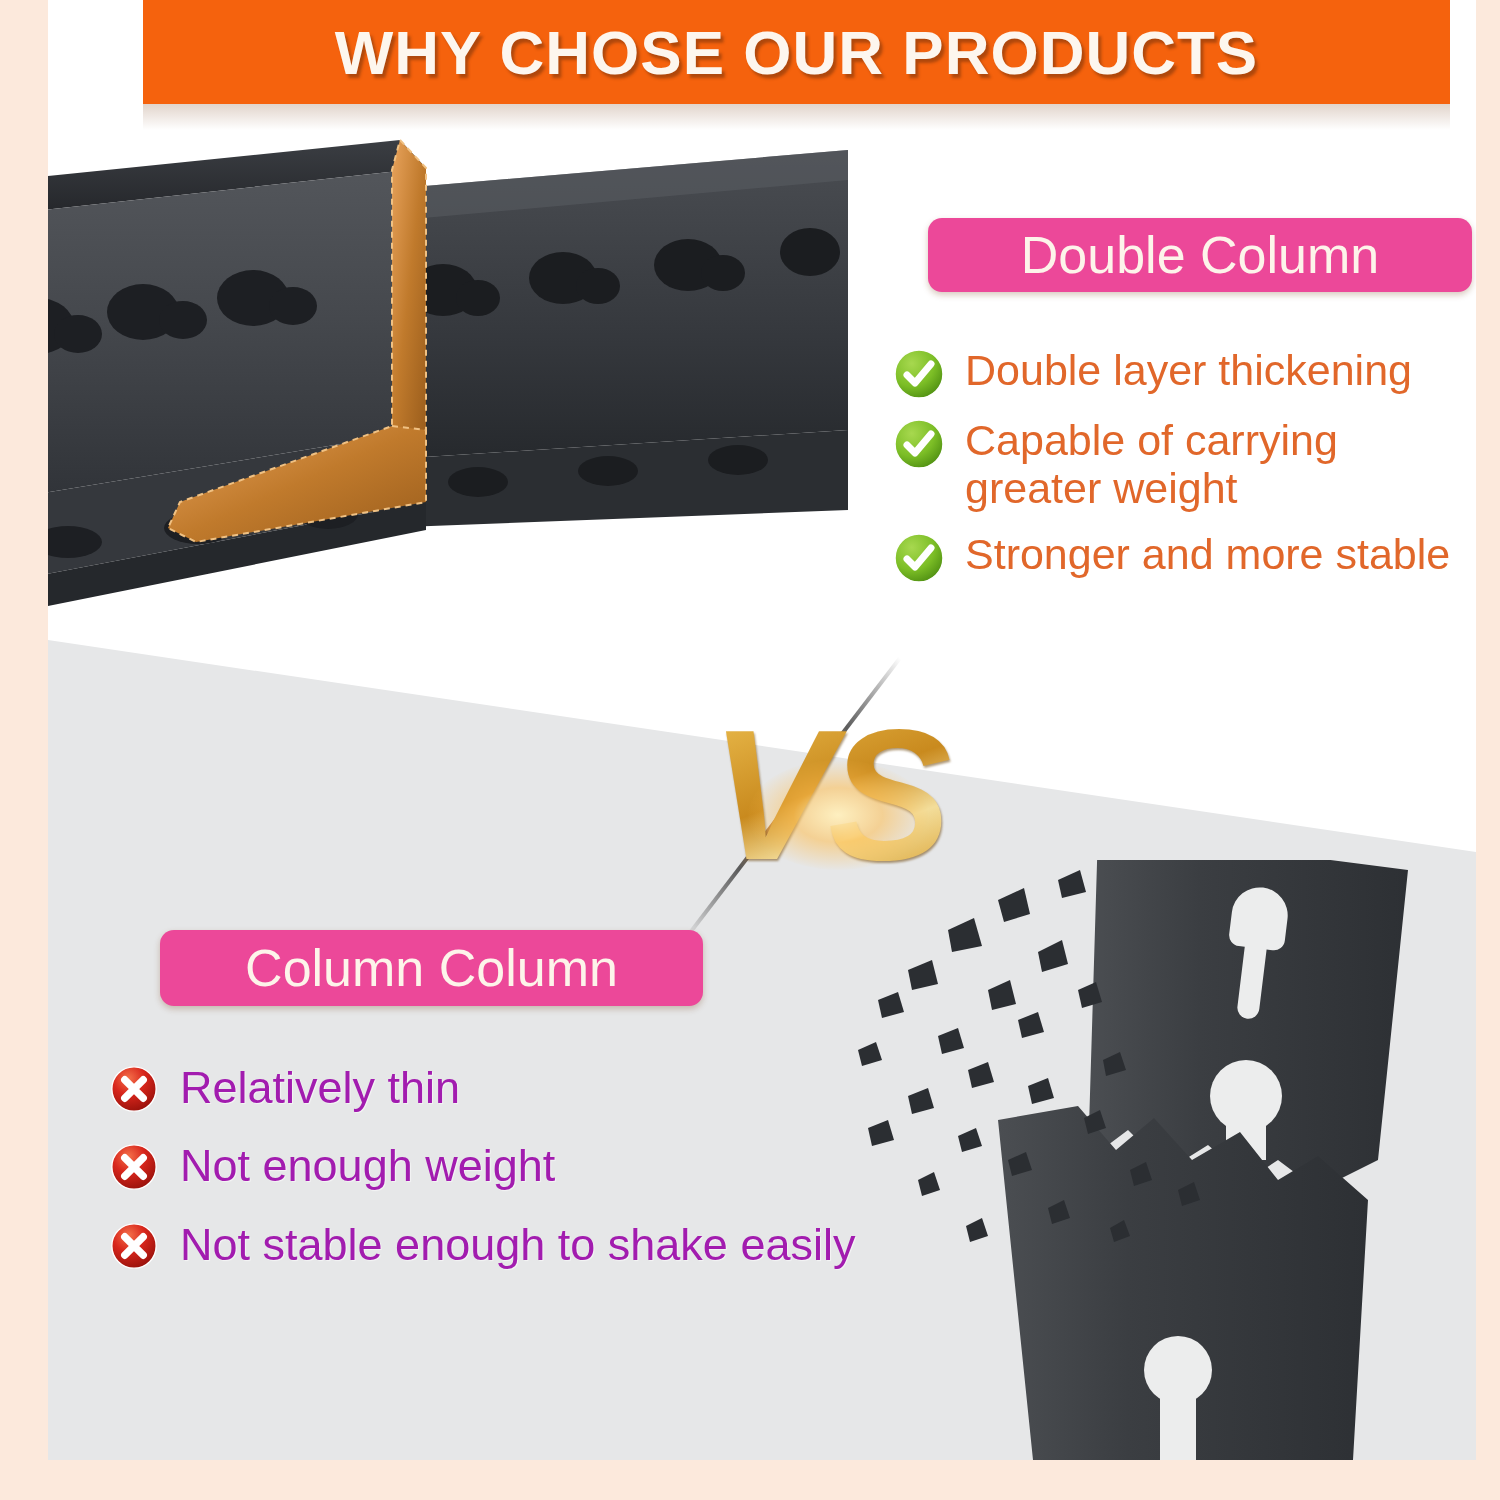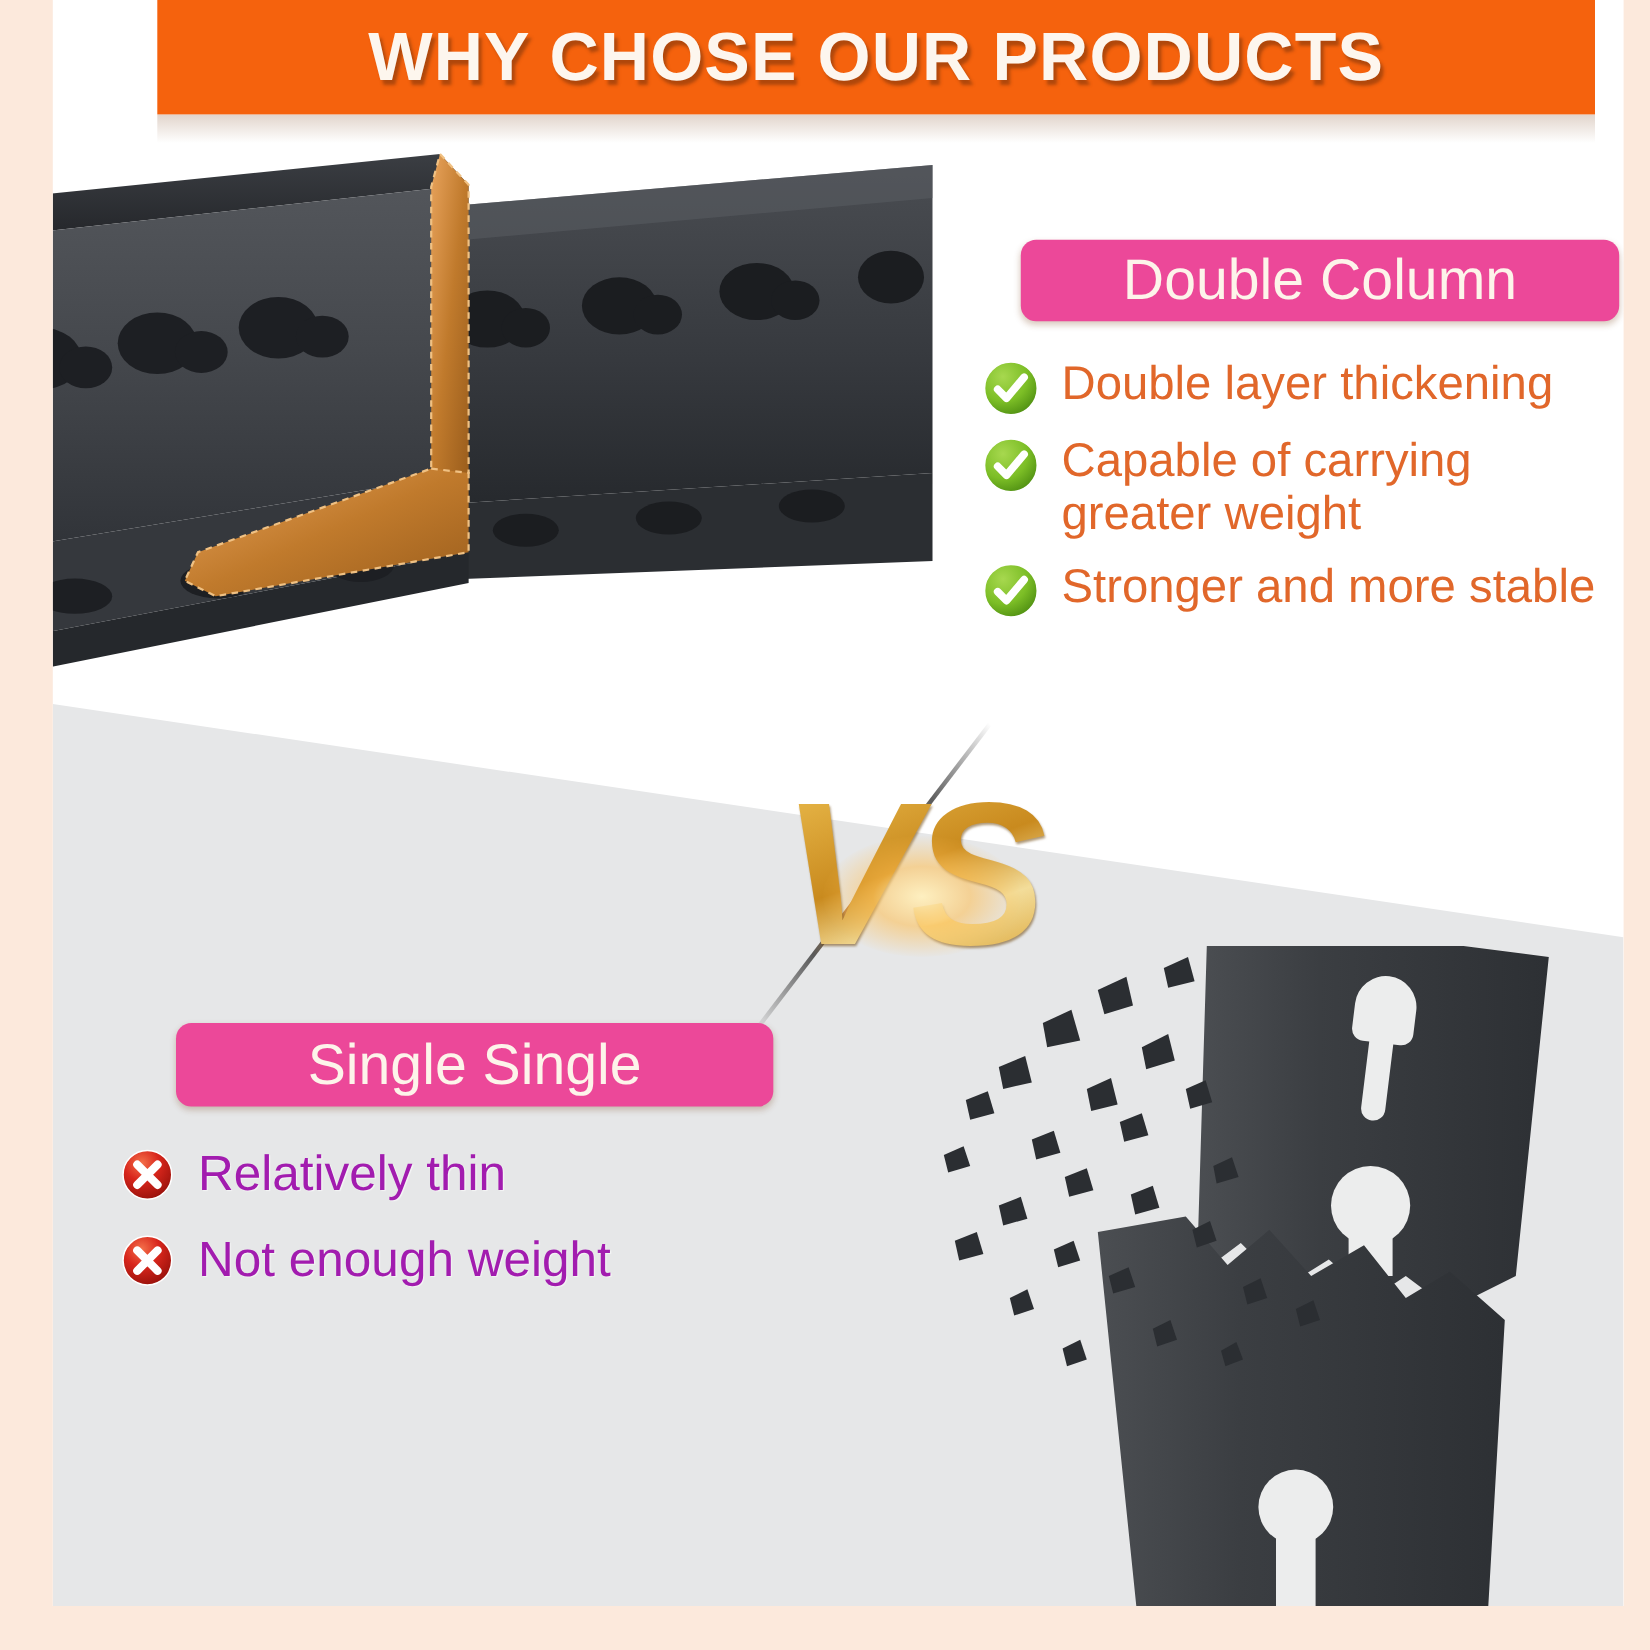"Double layer thickening" .bullets { margin-top: none -> 21px }
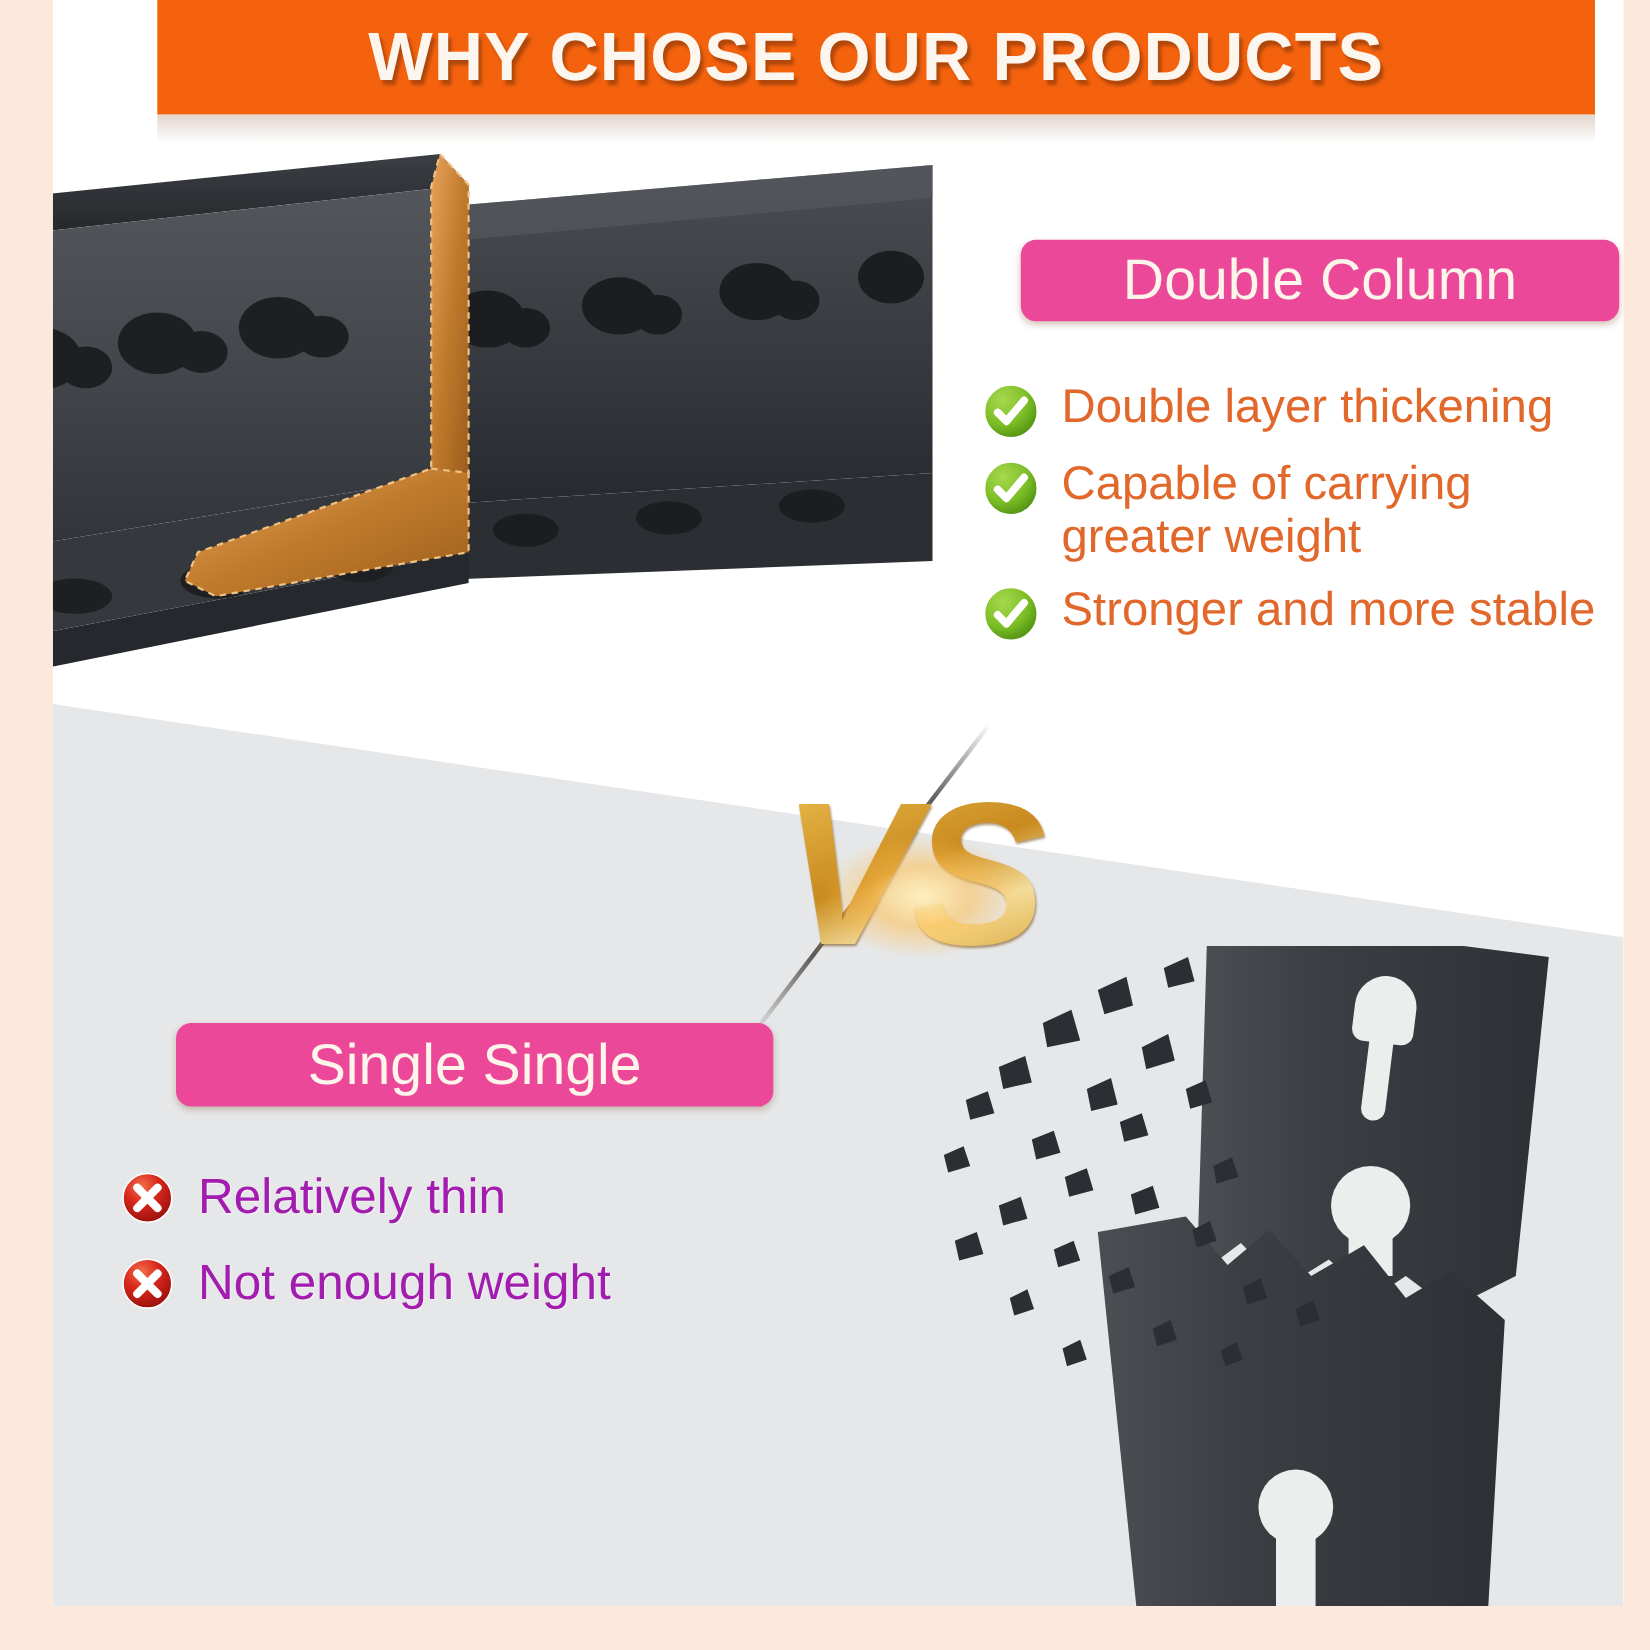"Single Single" div.badge { text: Single Single -> Column Column }
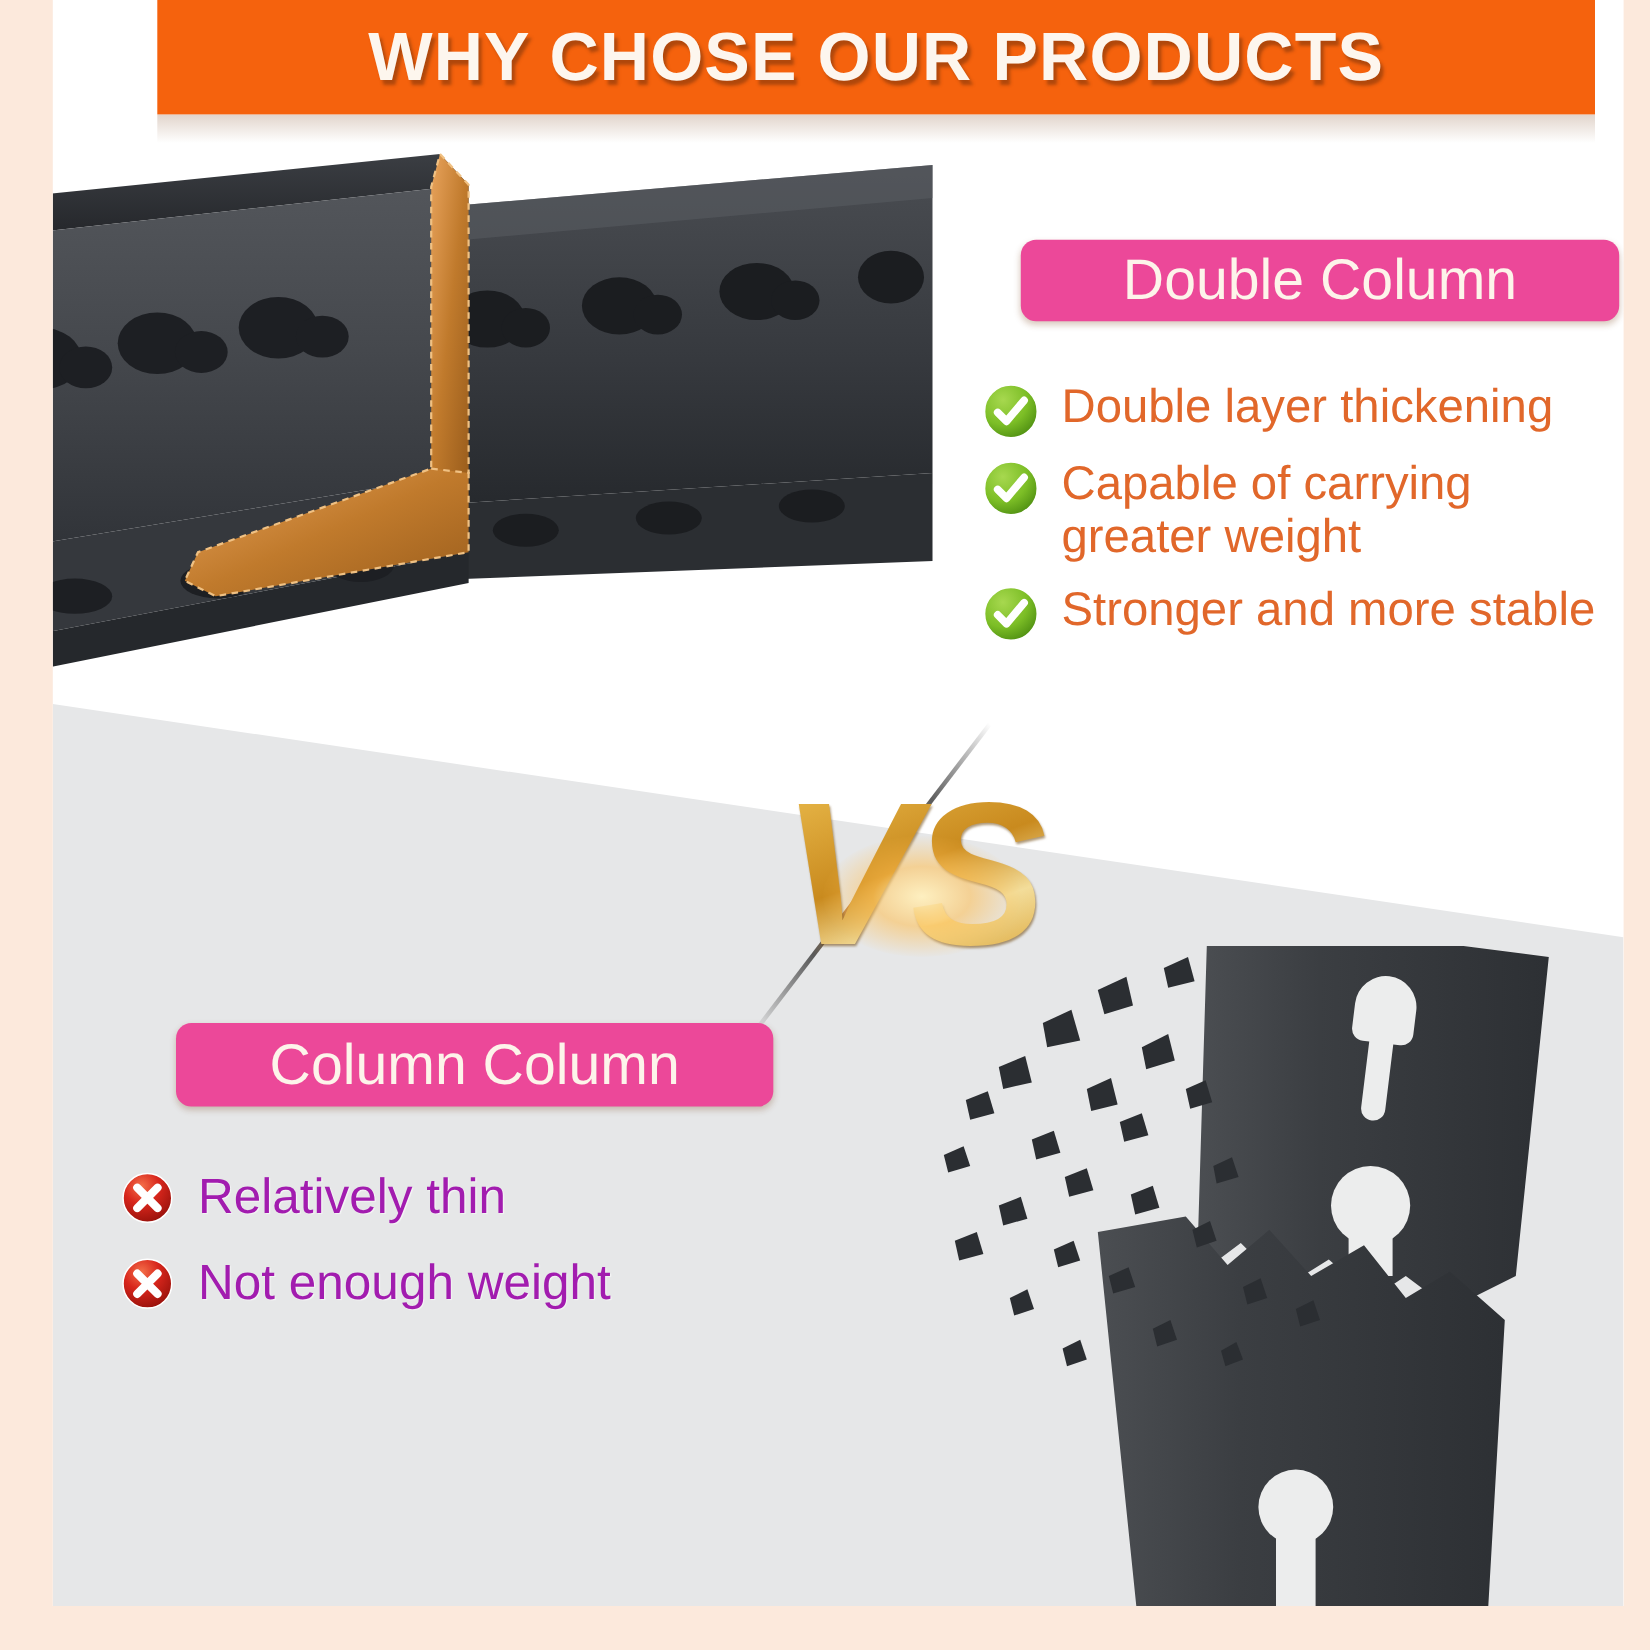"Not stable enough to shake" div.bullet { html: none -> <div> <span> <svg> <circle></circle> <path></path> </svg> </span> <span>Not stable enough to shake easily</span> </div> }
